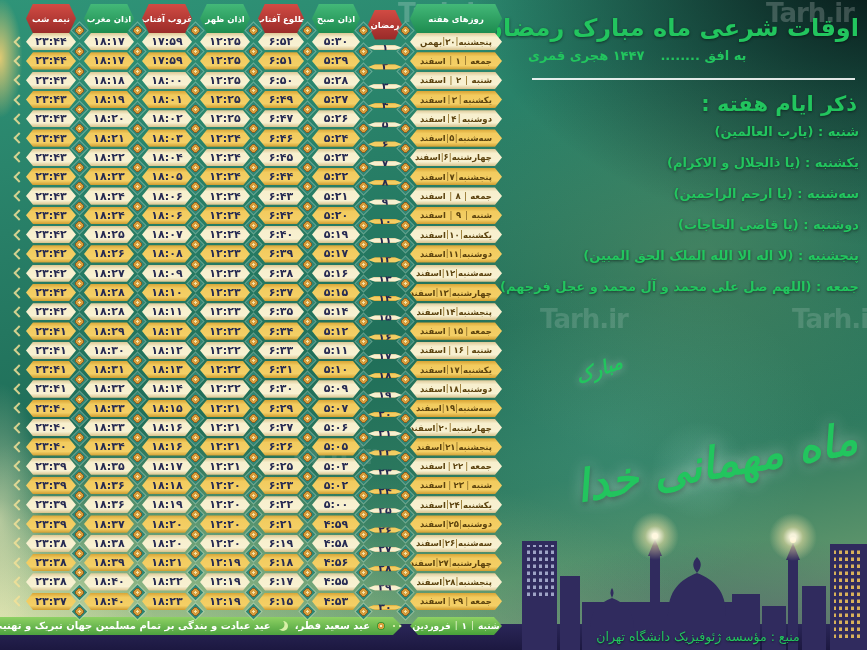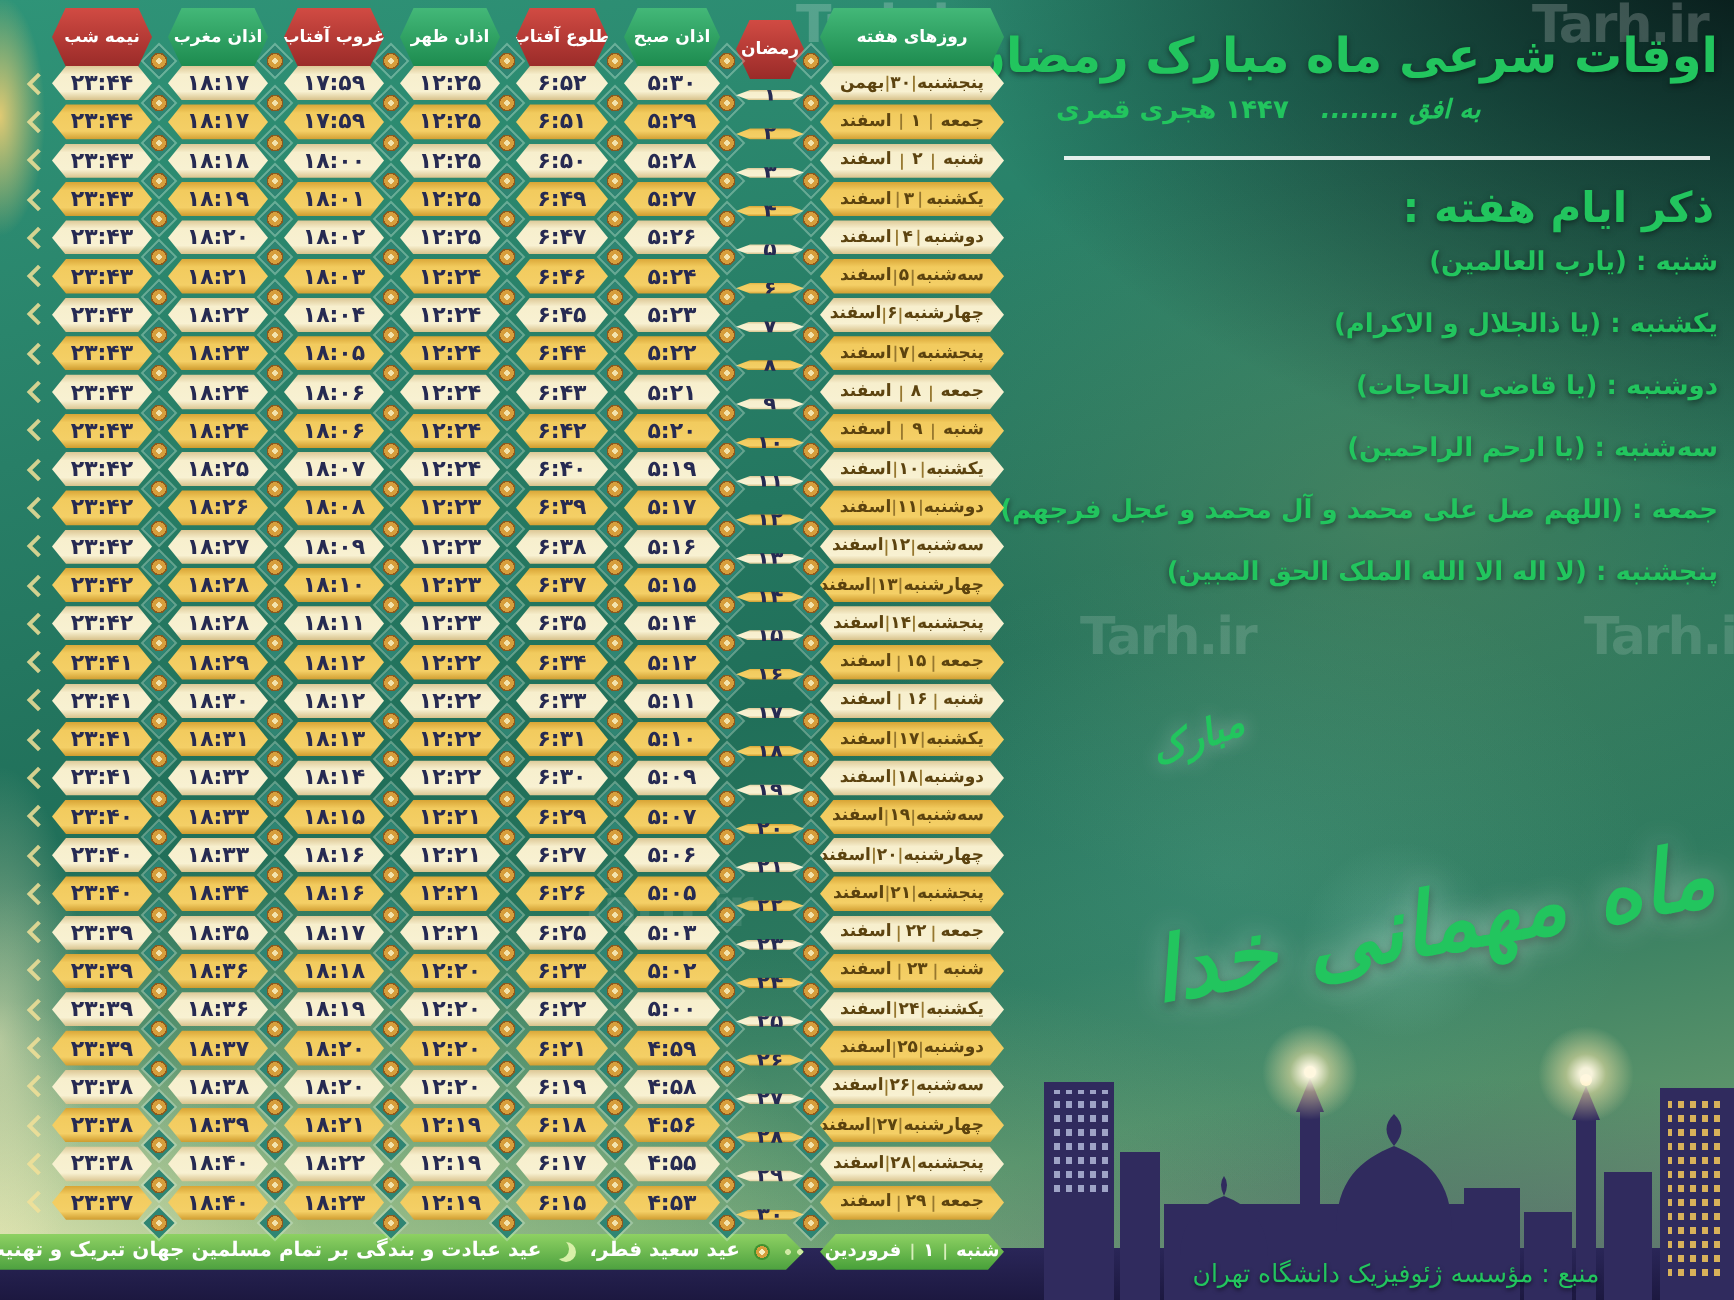"به افق ........" .afogh { font-style: italic -> none }
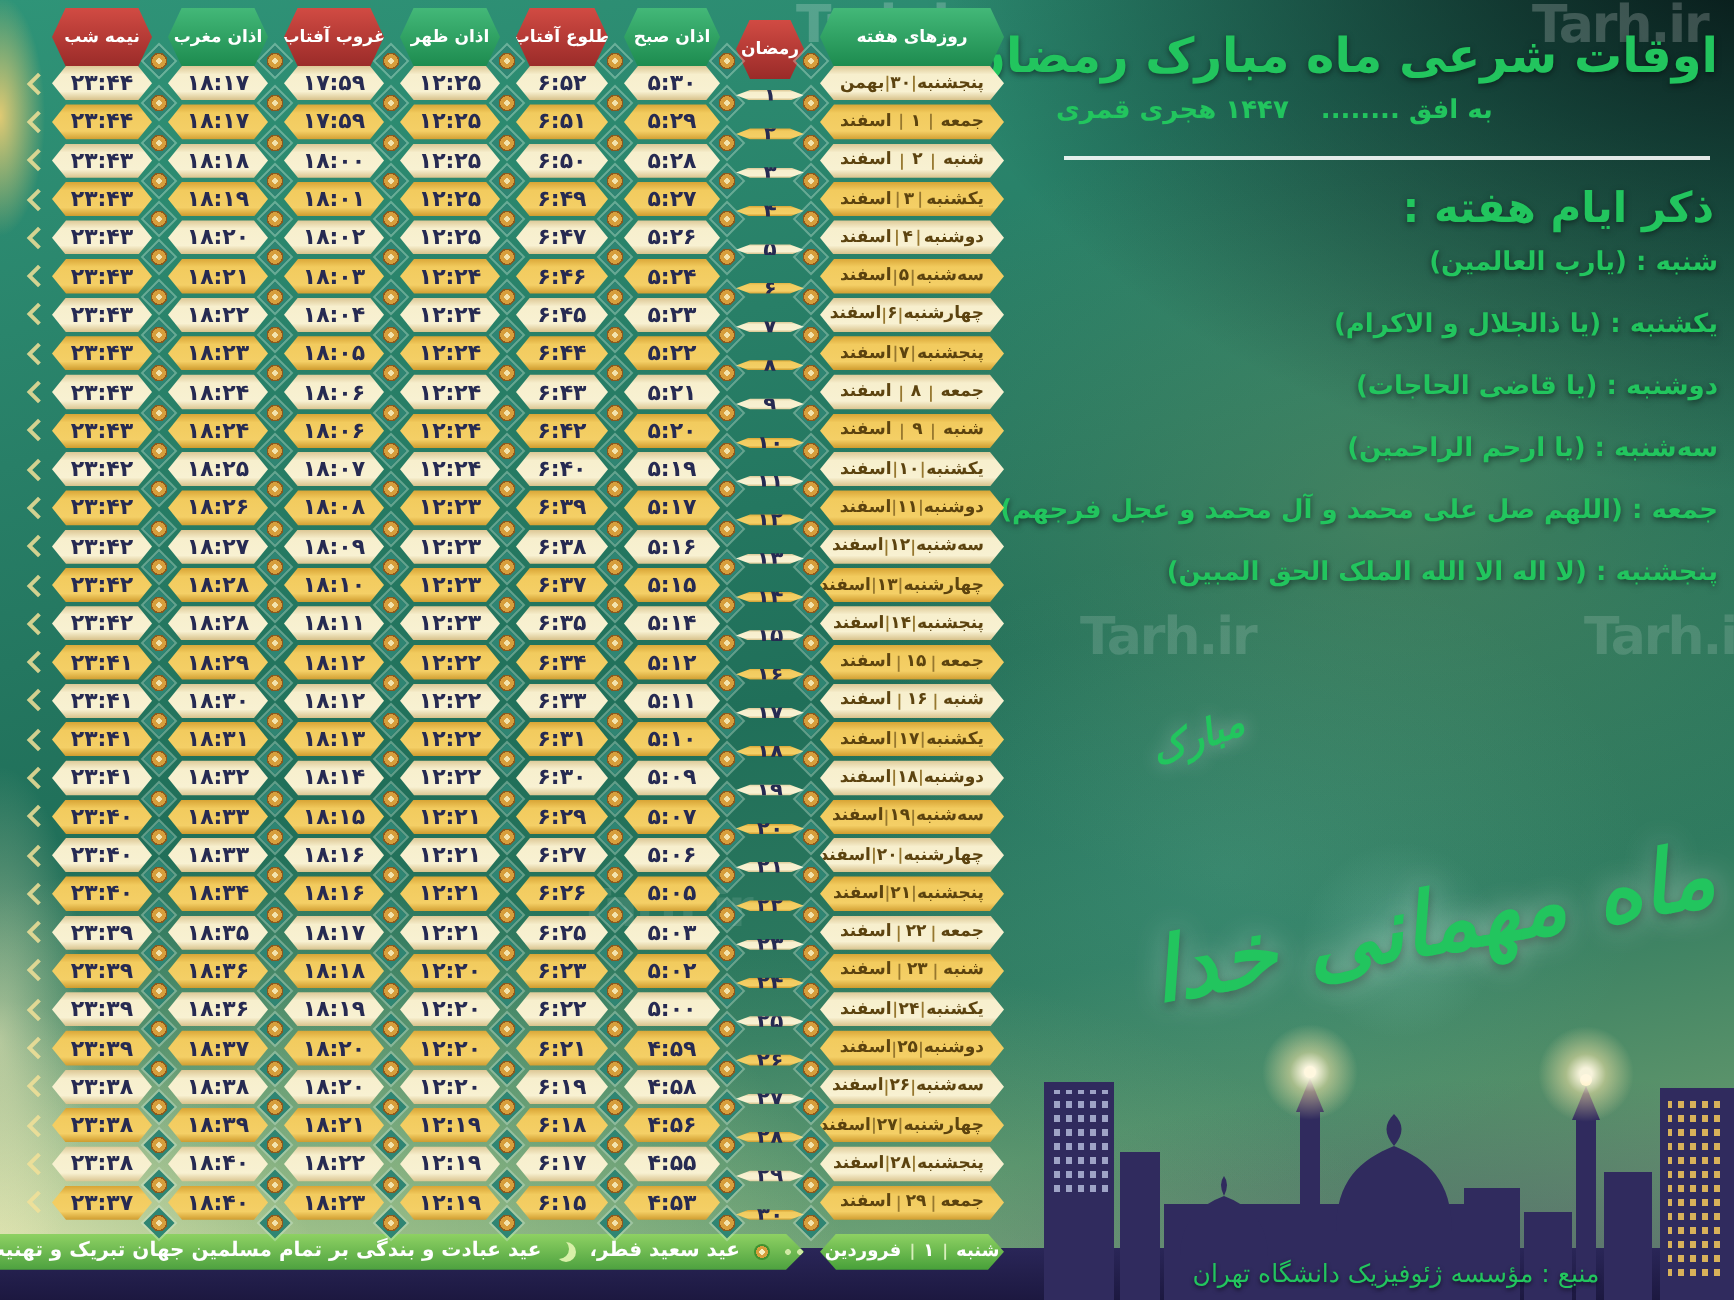"دوشنبه : (یا قاضی الحاجات)" li.dline { order: before "سهشنبه : (یا ارحم الراحمین)" -> after "سهشنبه : (یا ارحم الراحمین)" }
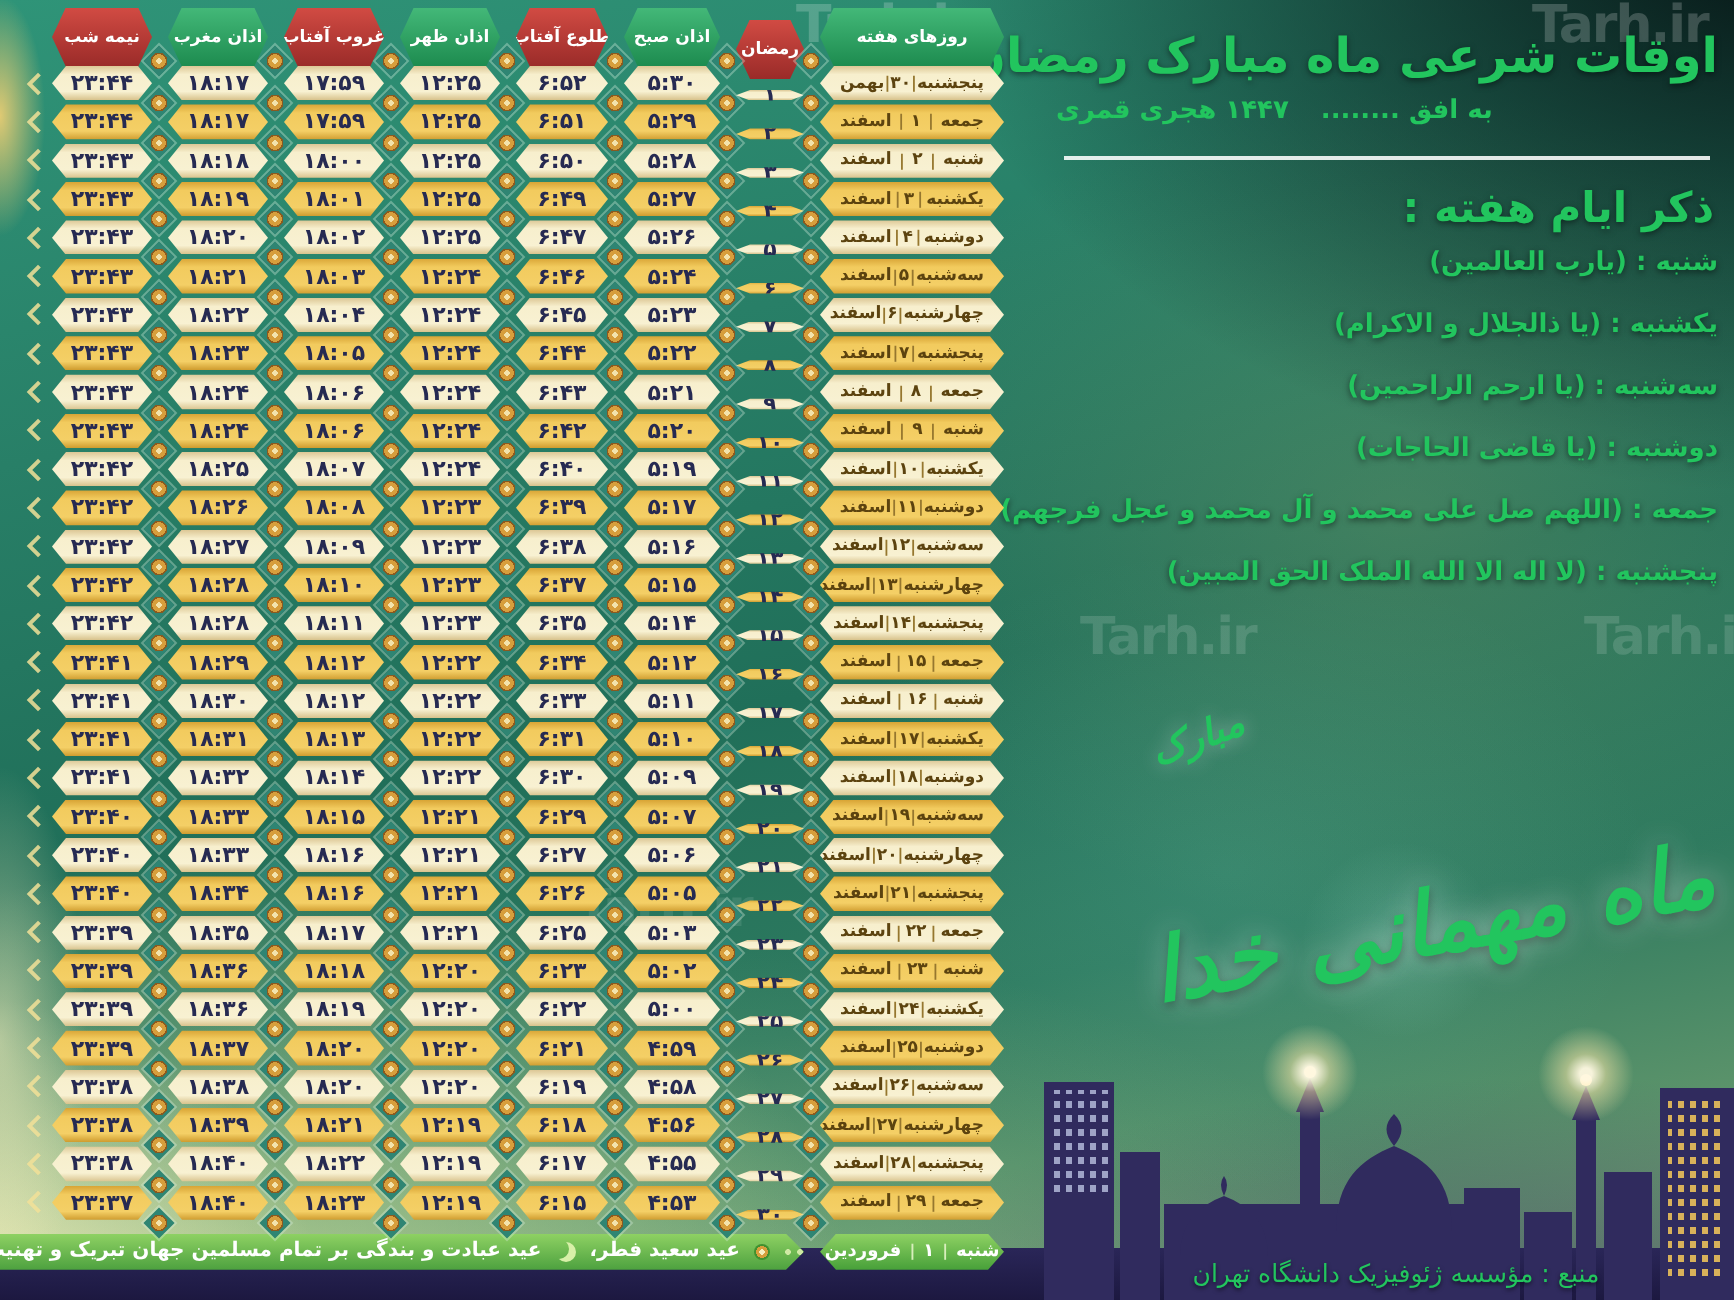"جمعه : (اللهم صل علی" li.dline { order: before "پنجشنبه : (لا اله الا" -> after "پنجشنبه : (لا اله الا" }
